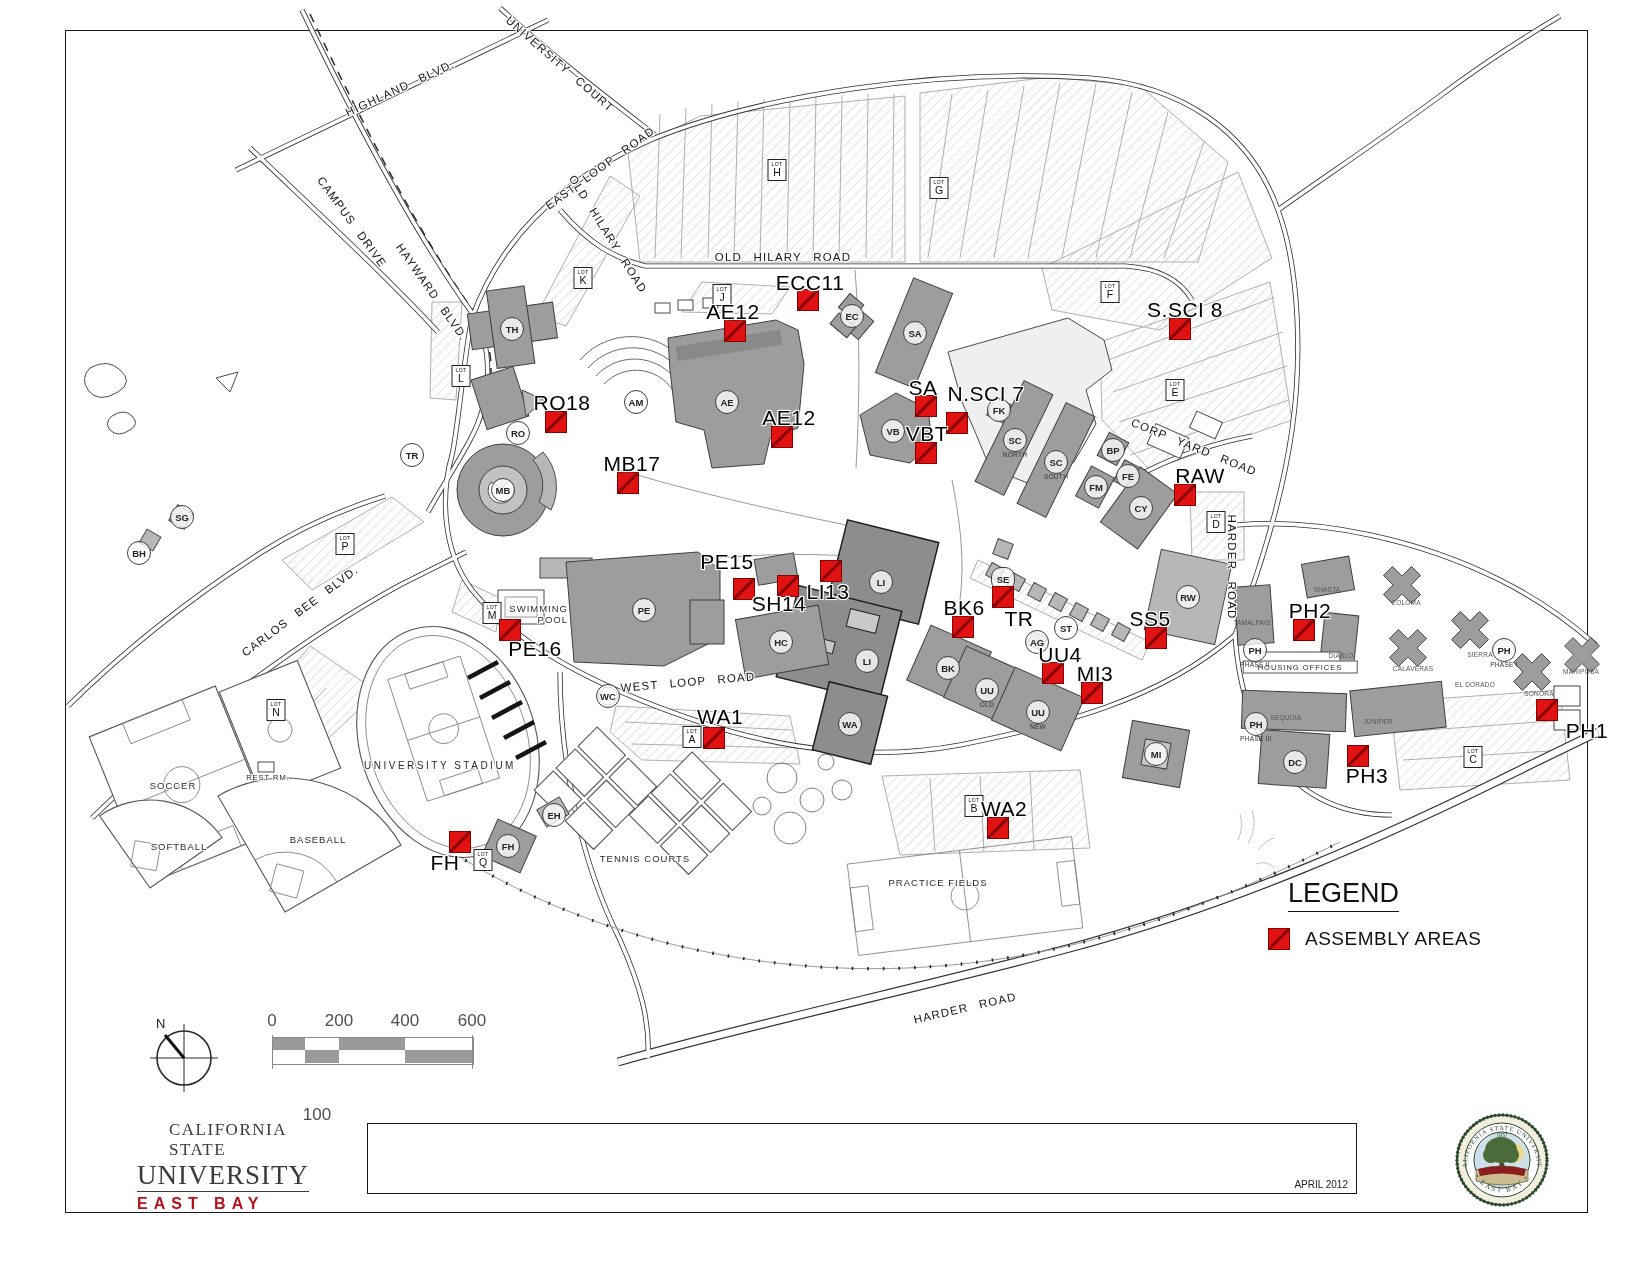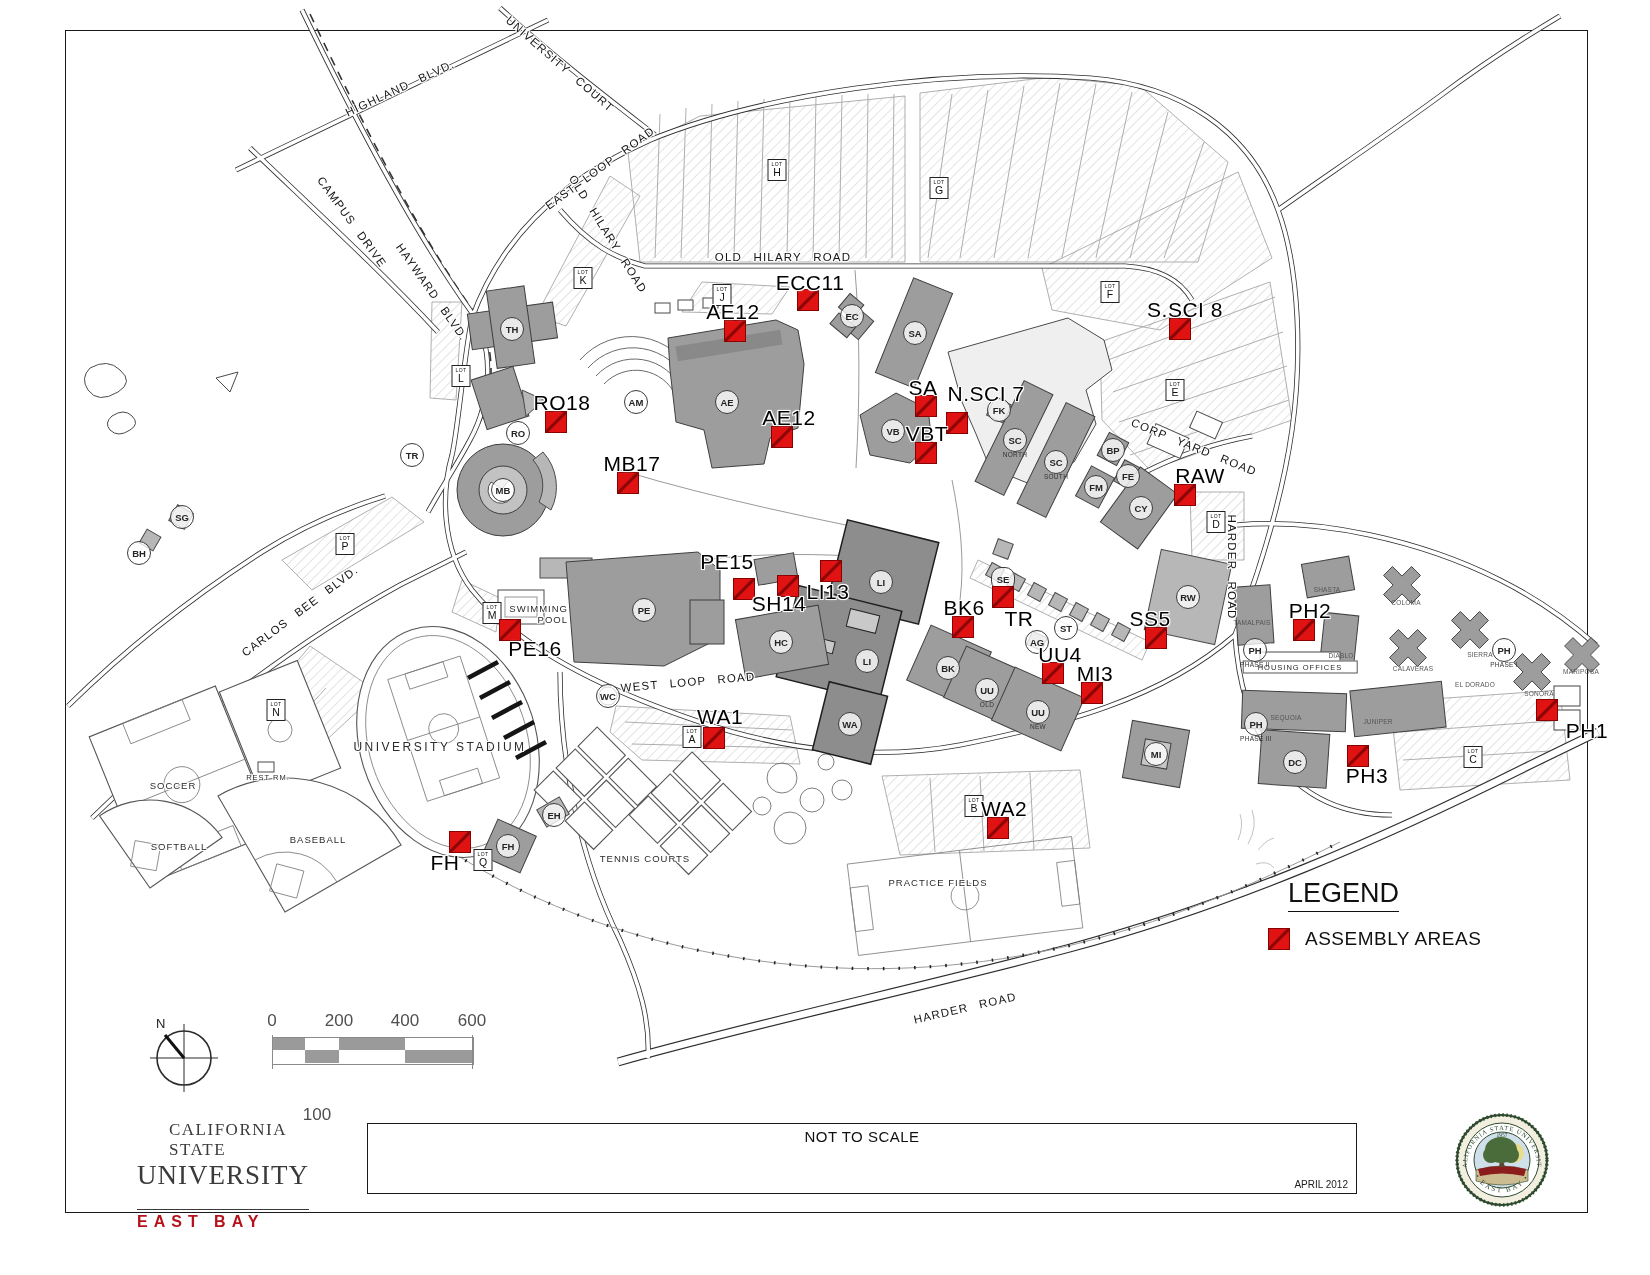"UNIVERSITY STADIUM" div.abs { font-size: 12px -> 10px; top: 747px -> 765px }
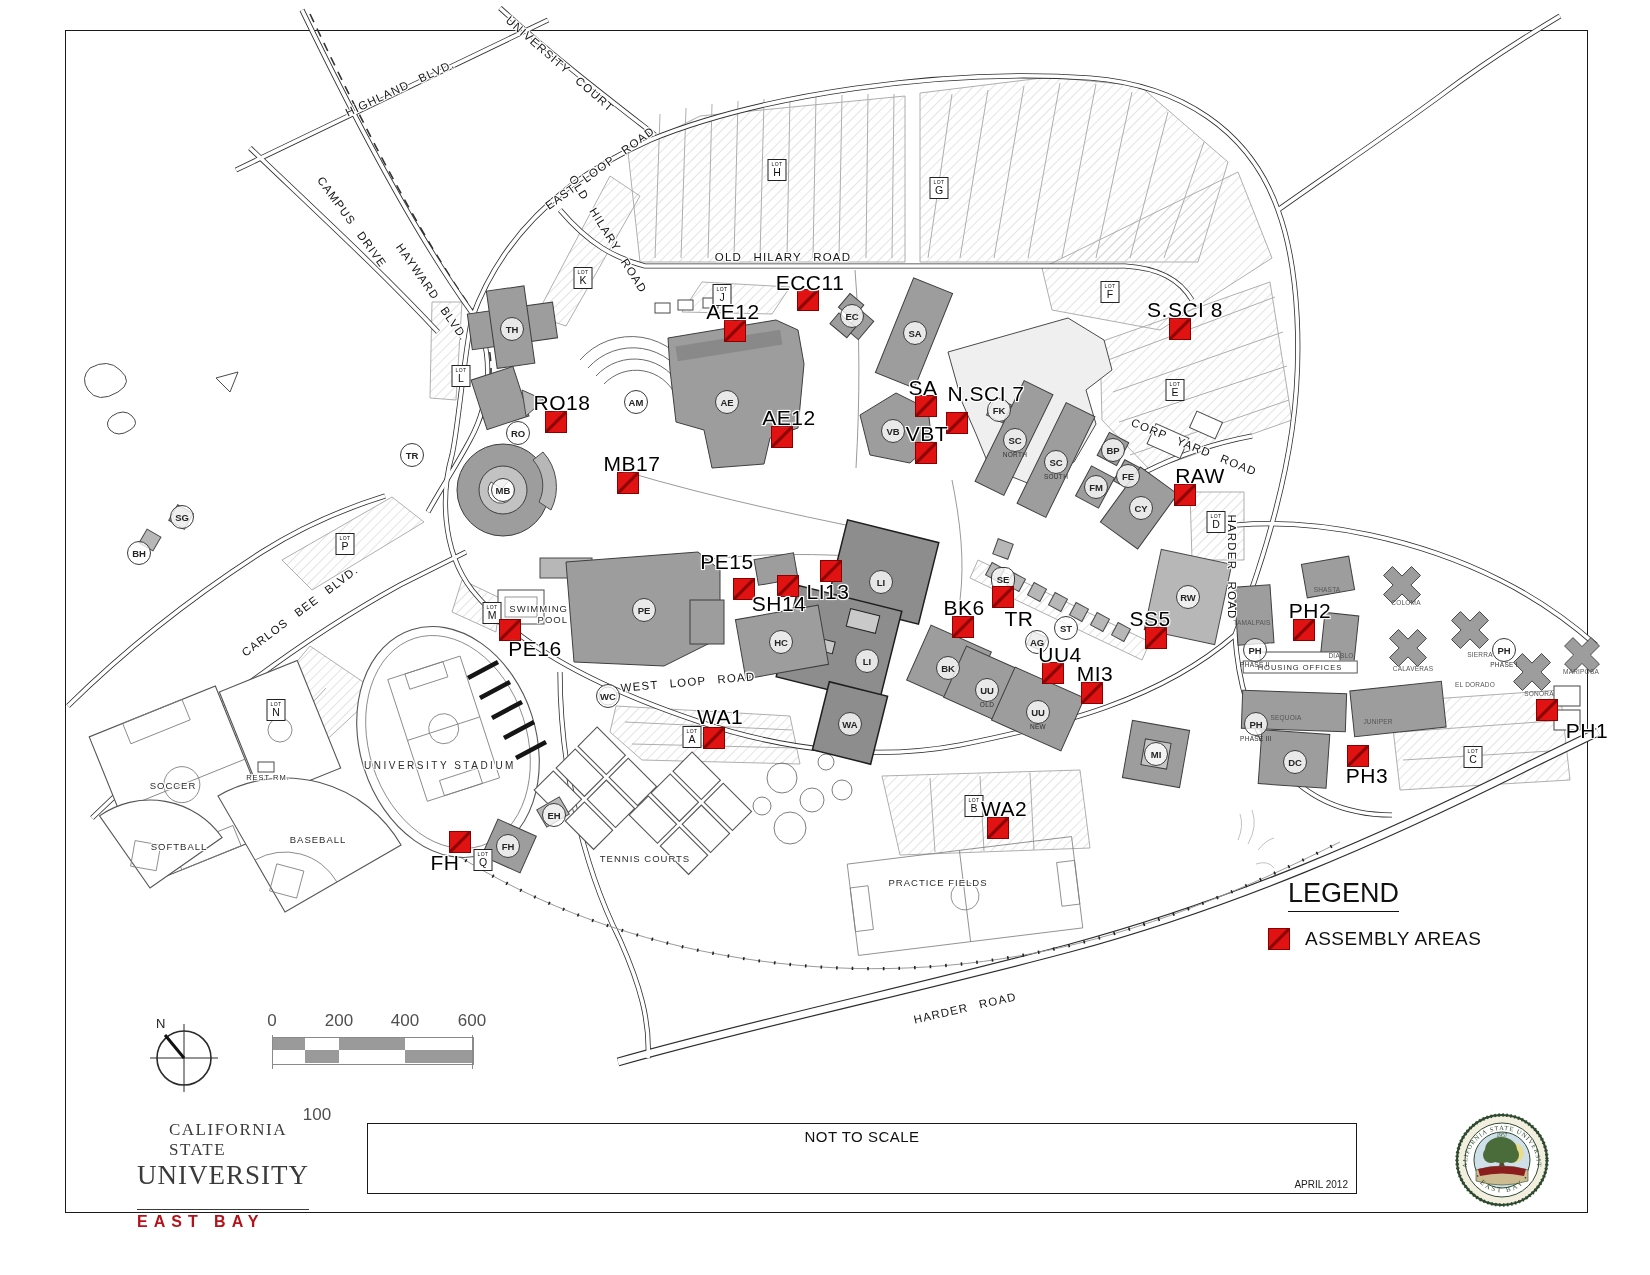"NOT TO SCALE" div.t2 { html: <div>NOT TO SCALE</div> -> none }
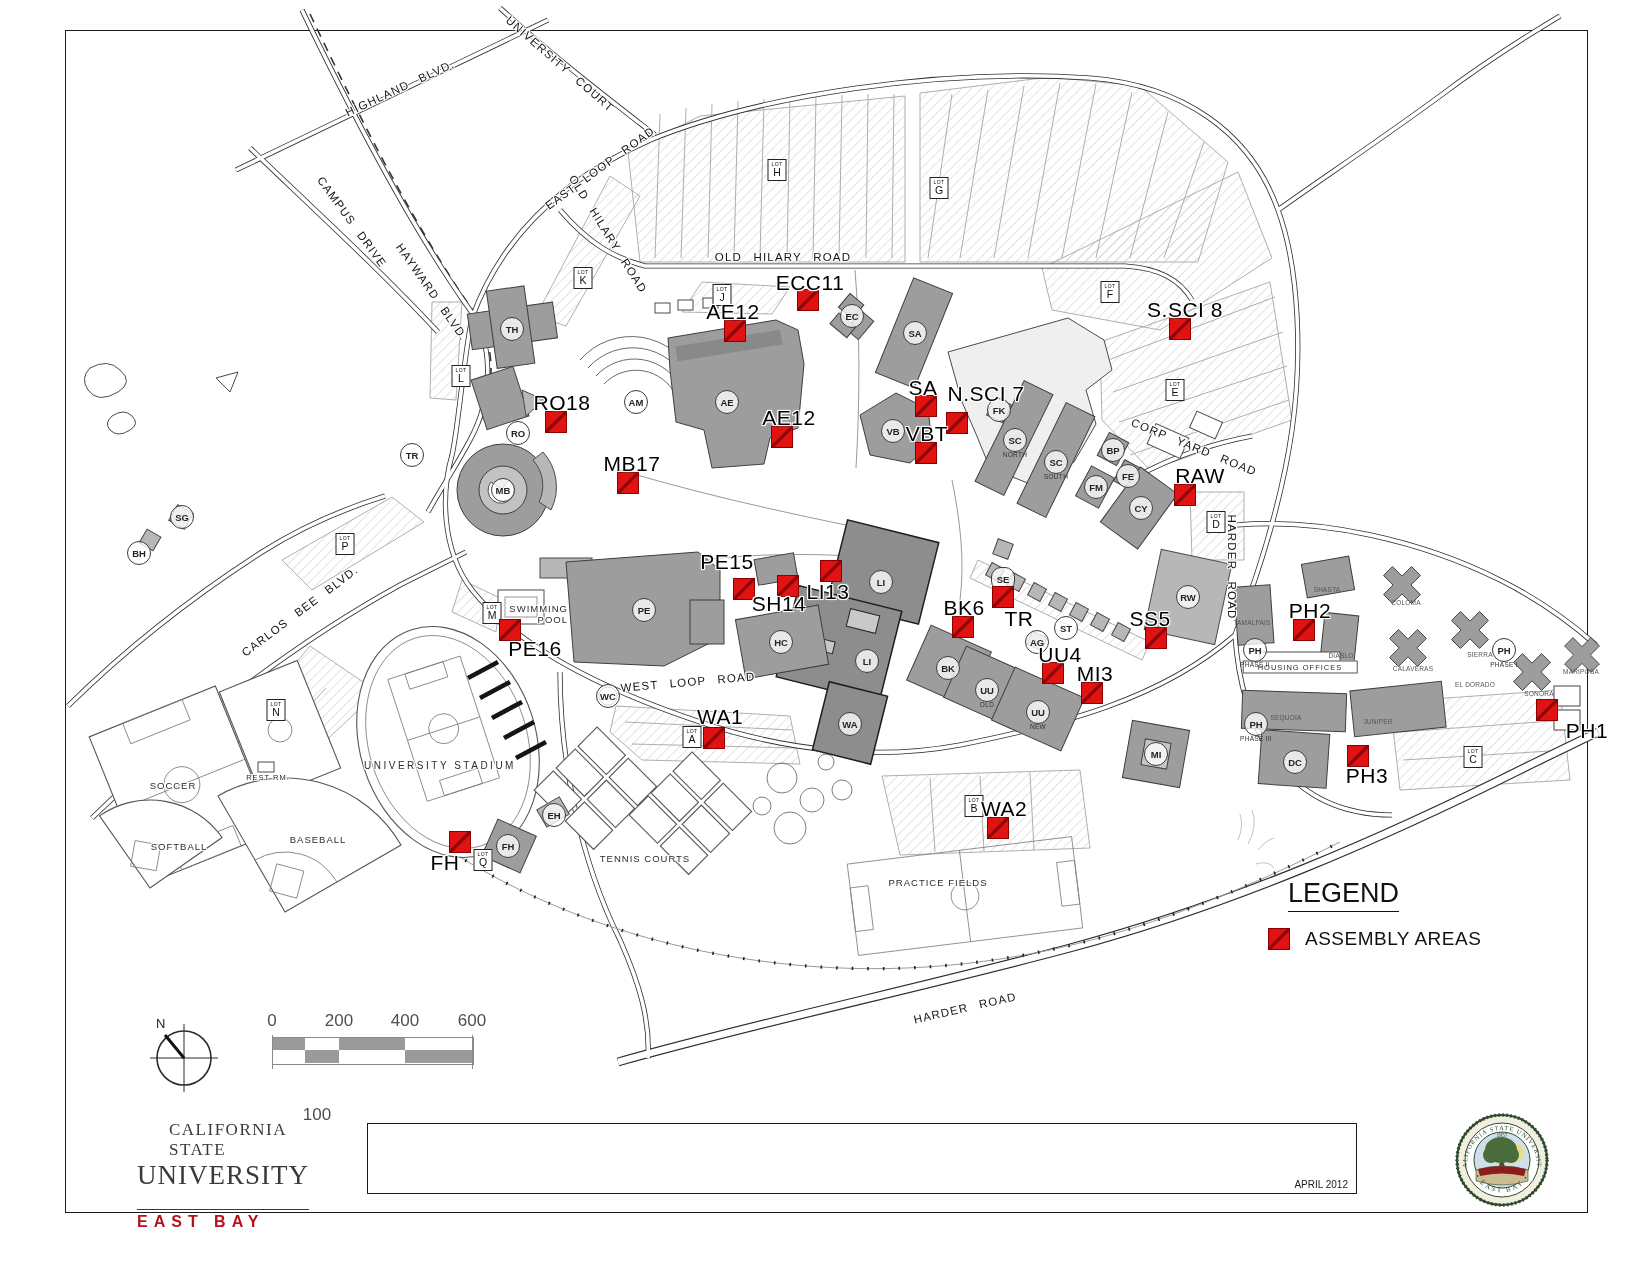"UNIVERSITY" .logo .g2 { padding-bottom: 18px -> 0 }
